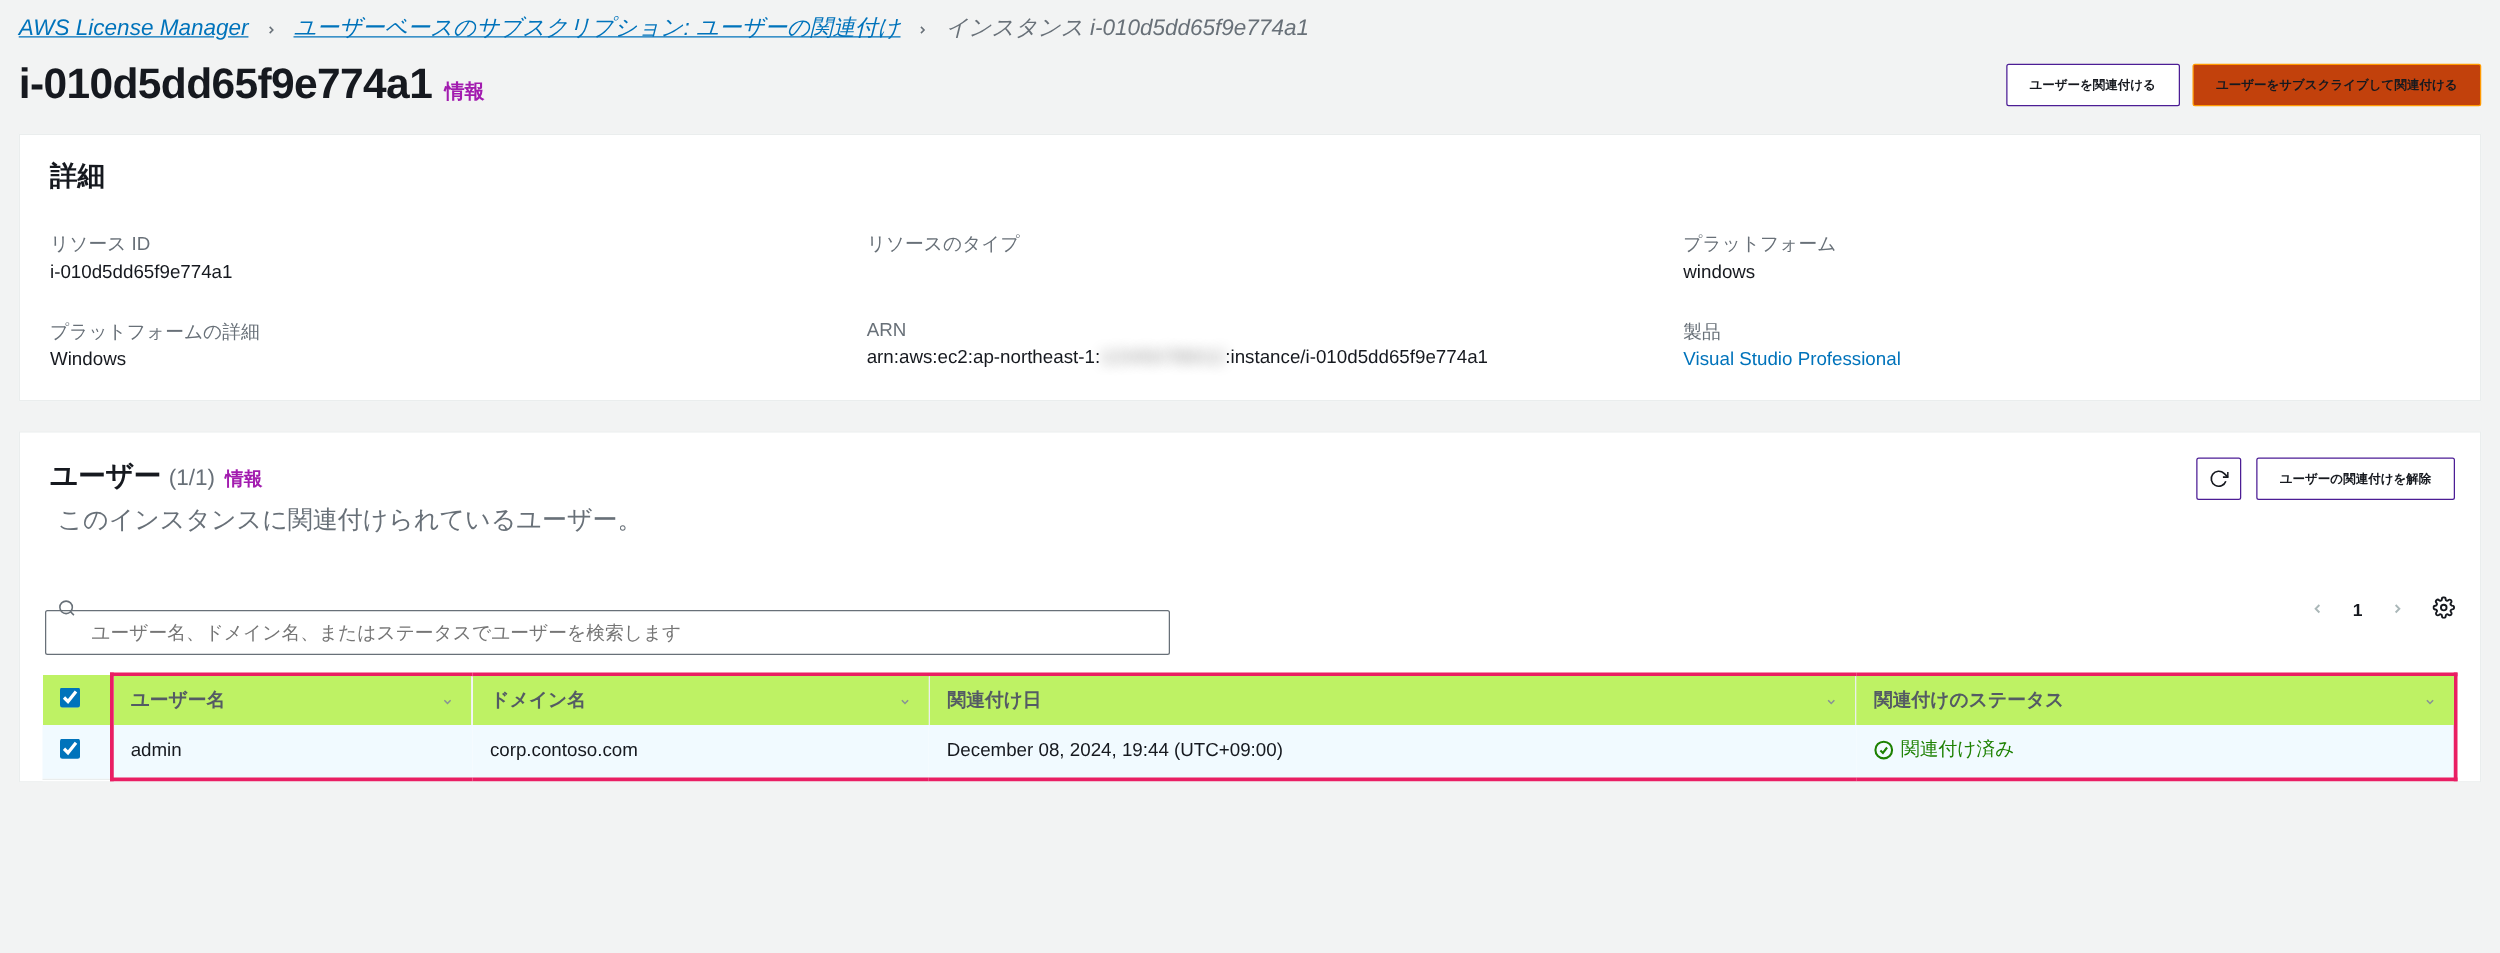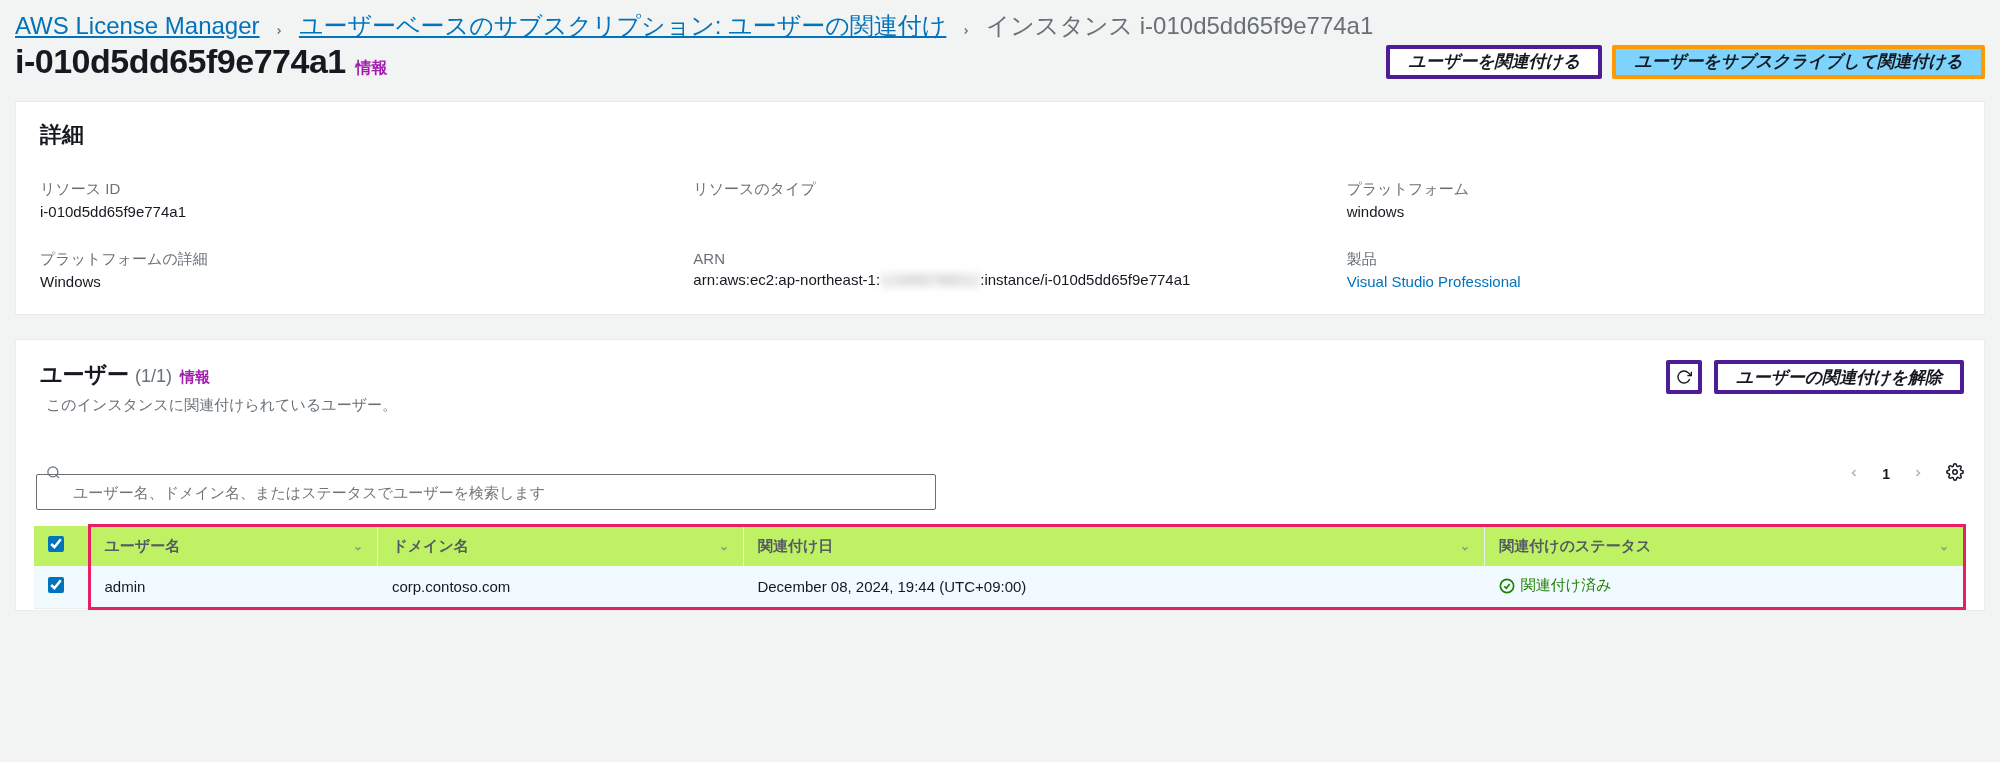"AWS License Manager ユーザーベースのサブスクリプション:" .breadcrumb { font-size: 24px -> 18px; font-style: none -> italic; margin-bottom: 0 -> 14px }
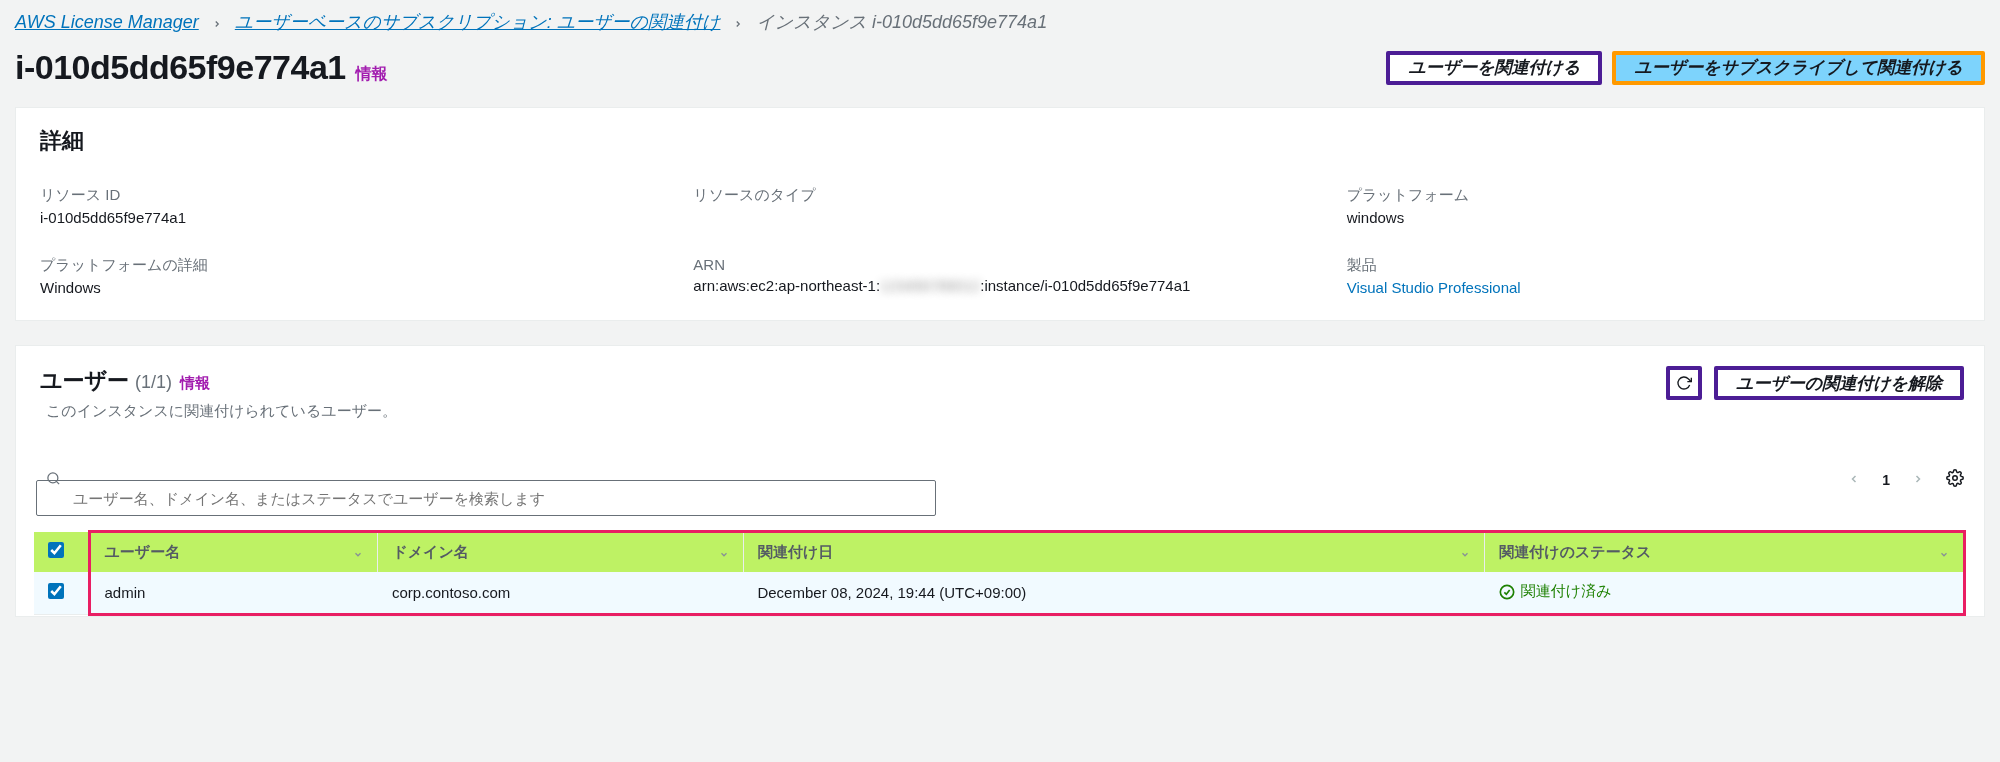"ユーザーを関連付ける" .btn { border: 4px solid #4c1d95 -> 1px solid #4c1d95; font-size: 17px -> 10px; font-style: italic -> none }
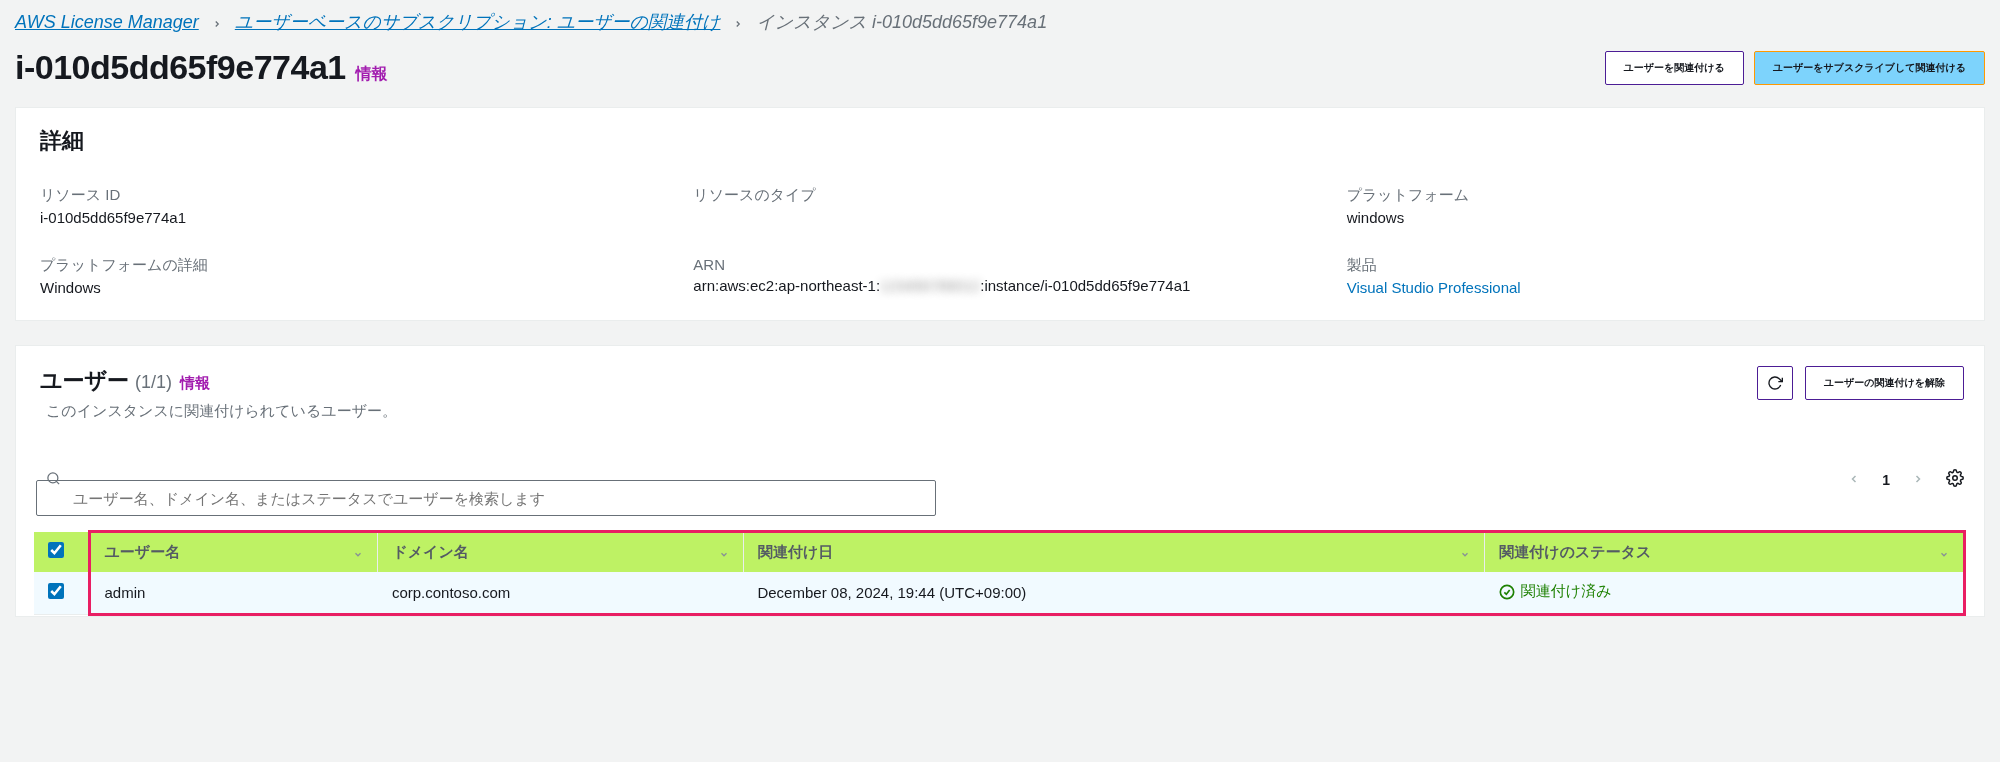"ユーザーをサブスクライブして関連付ける" .btn-primary { background: #7dd3fc -> #c2410c }
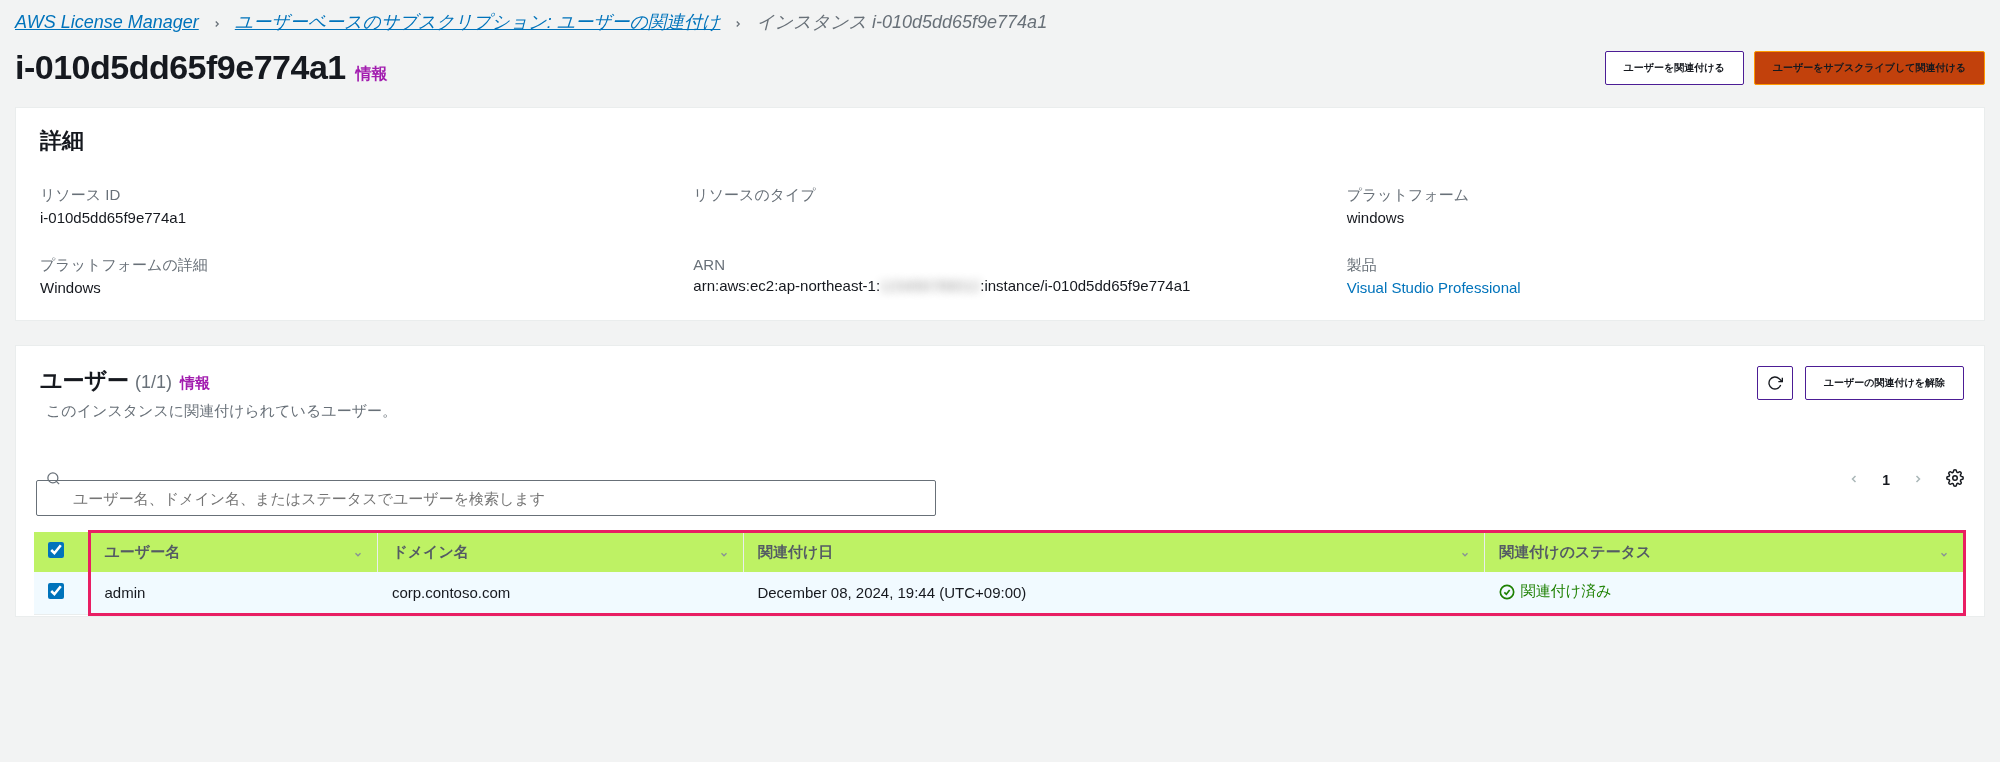"このインスタンスに関連付けられているユーザー。" .users-desc { font-size: 15px -> 20px }
